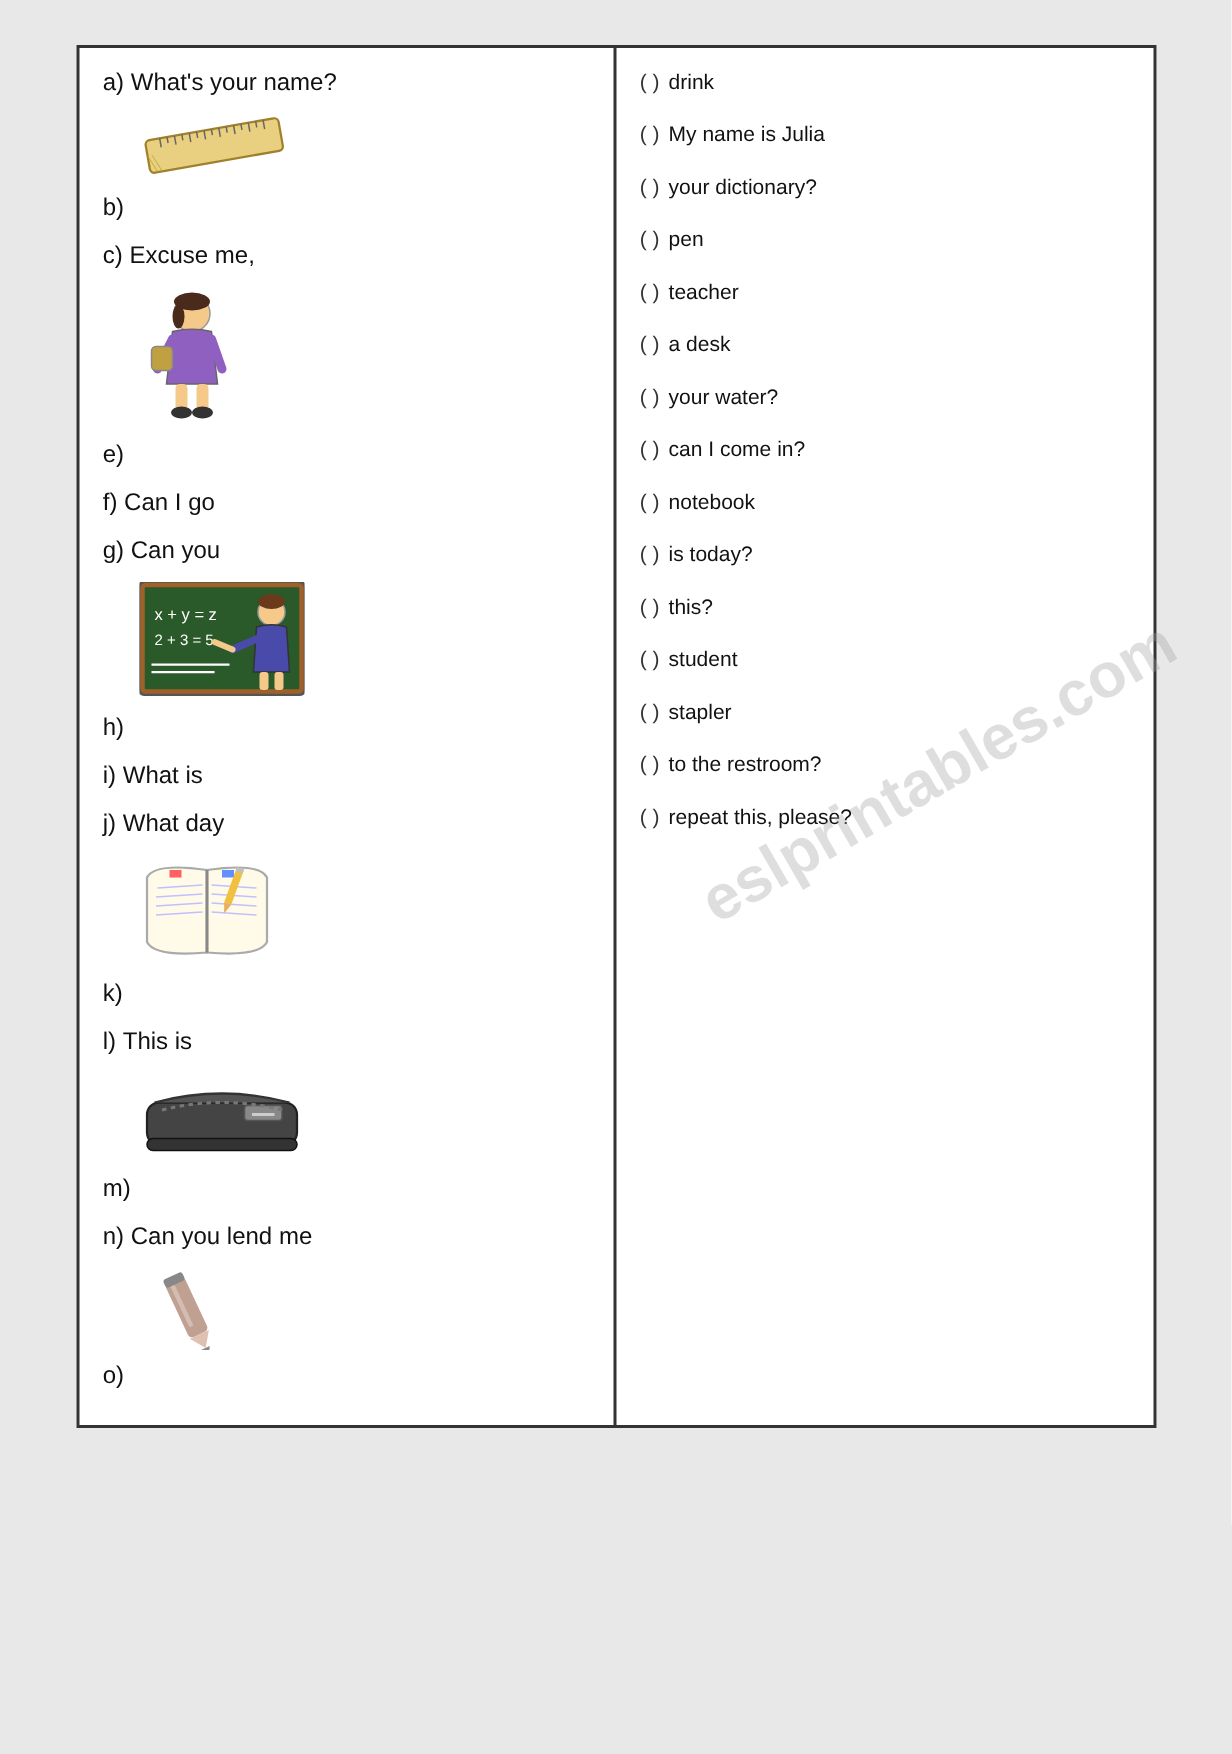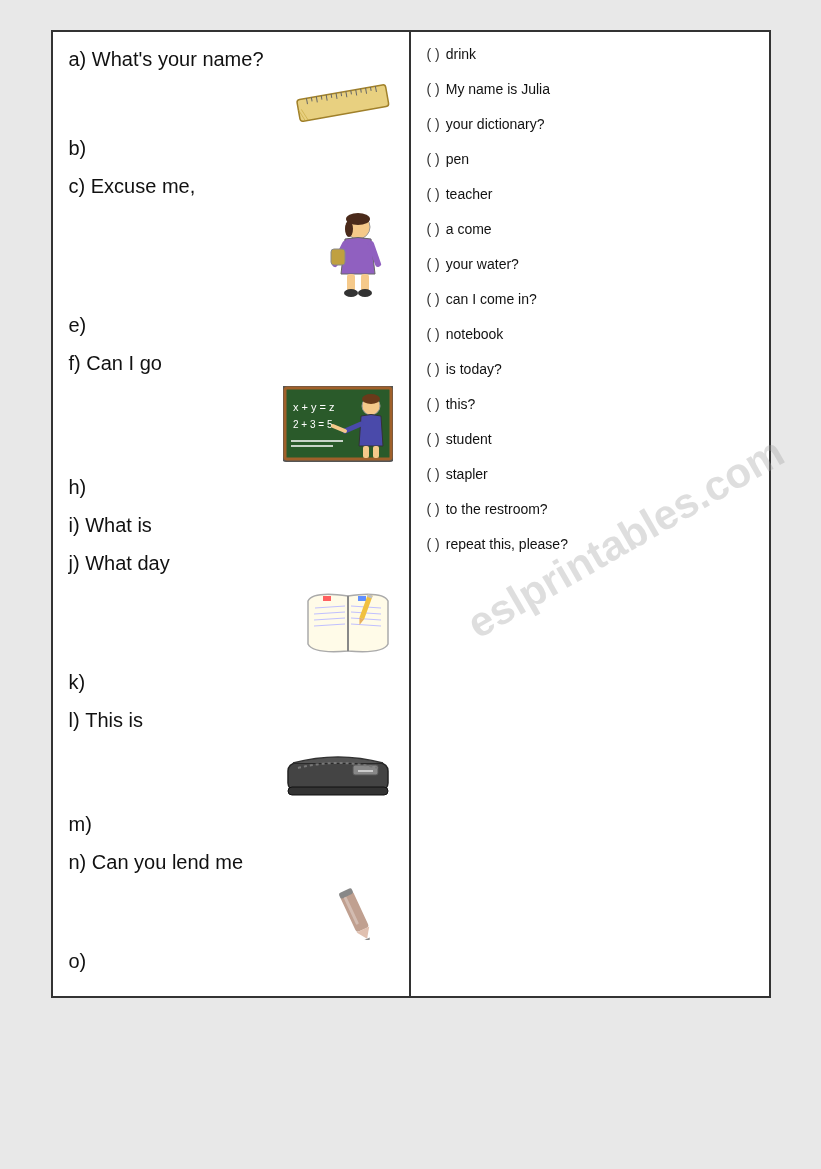"a) What's your name?" .item { font-size: 20px -> 16px }
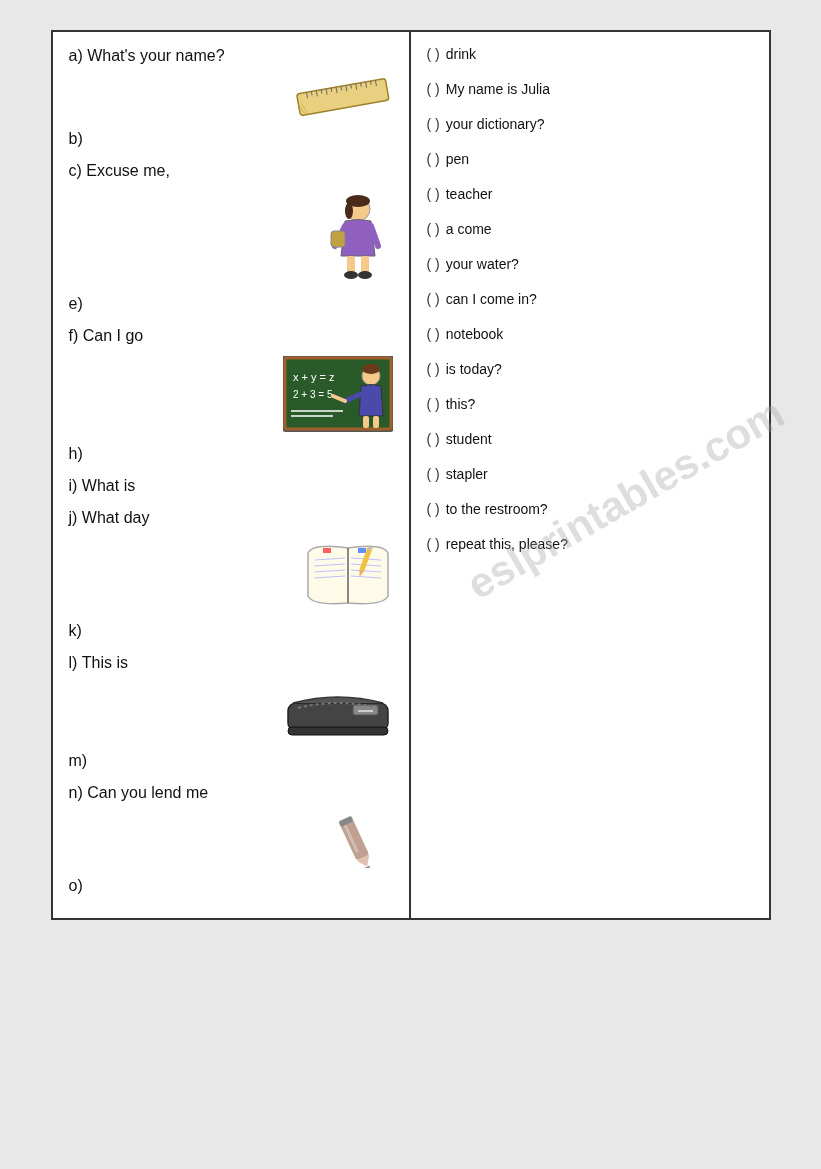"a come" span { text: come -> desk }
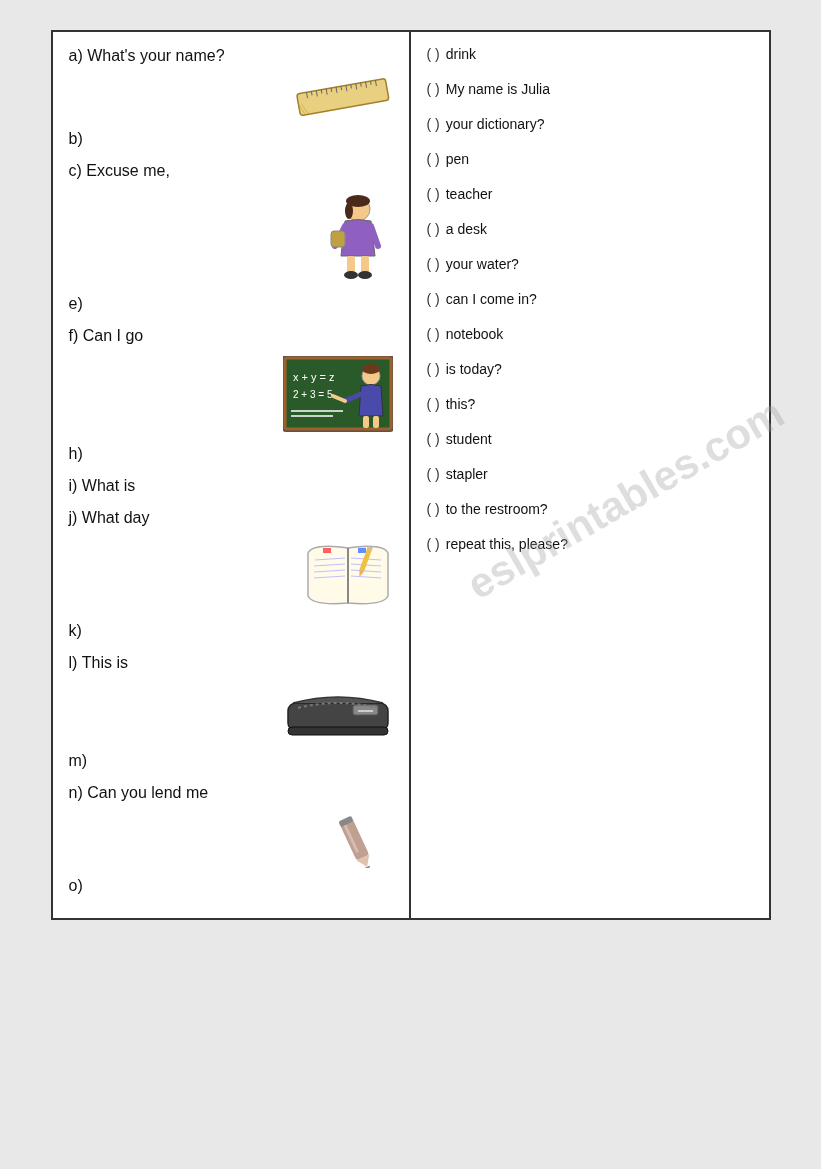"g) Can you" div.item { html: none -> <div> <span>g)</span>&nbsp;<span>Can you</span> </div> }
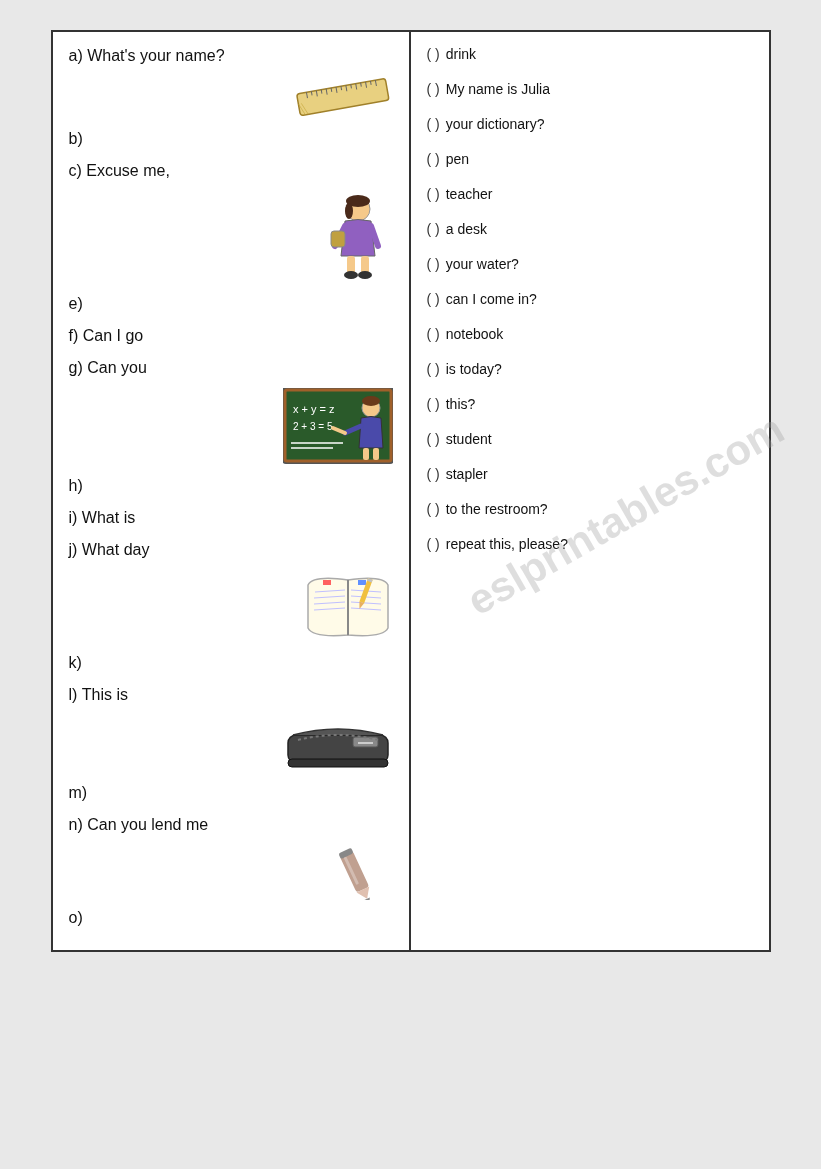"x + y = z" .image-container { justify-content: flex-end -> flex-start }
